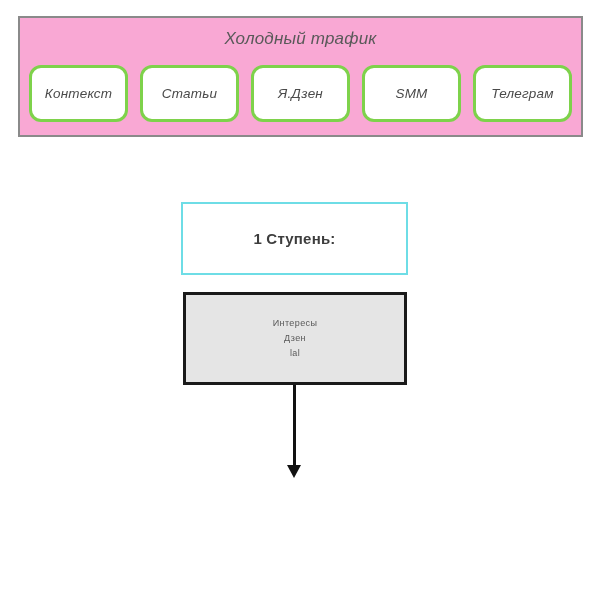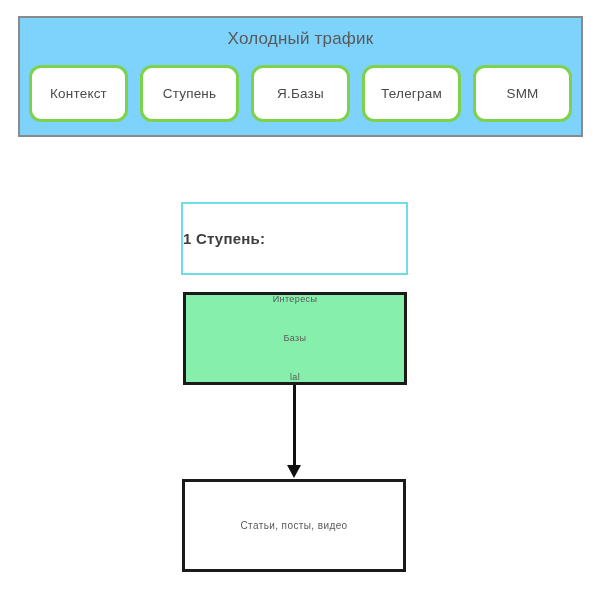"Холодный трафик" .cold-box { background: #7dd3fc -> #f9a8d4; font-style: none -> italic }
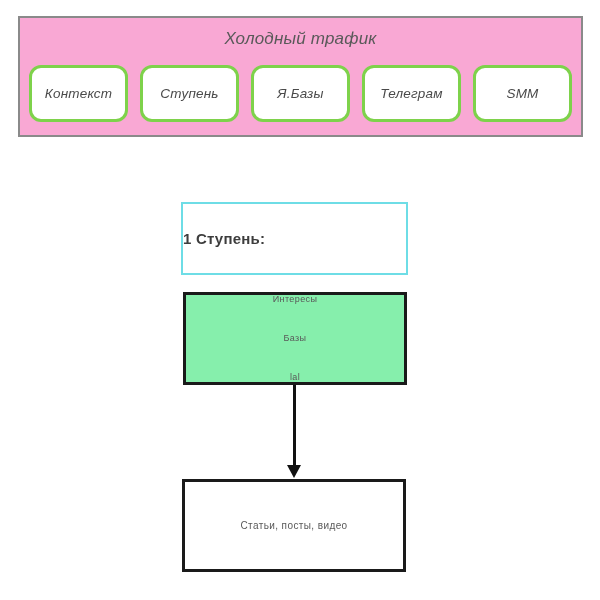"Ступень" div.channel { text: Ступень -> Статьи }
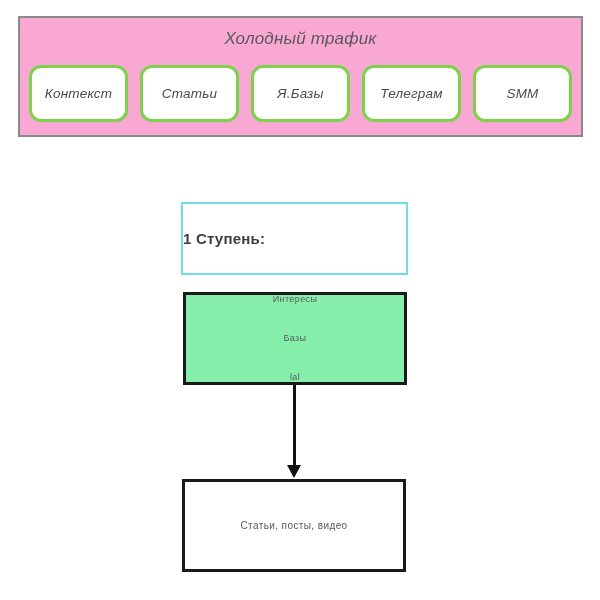"Я.Базы" div.channel { text: Я.Базы -> Я.Дзен }
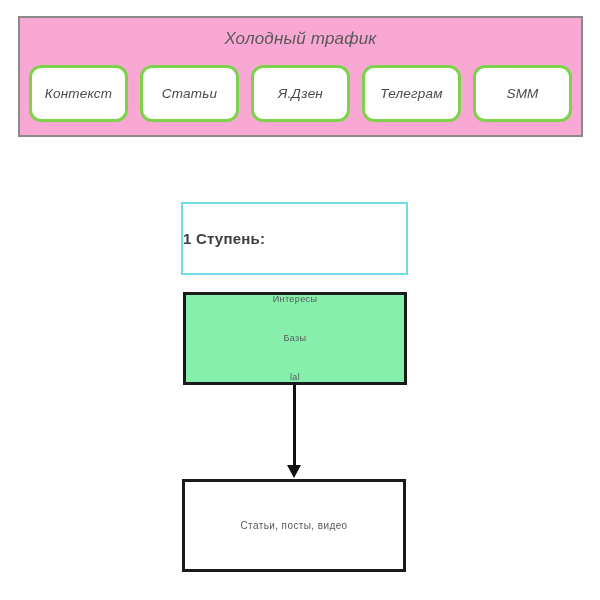"Телеграм" div.channel { order: before "SMM" -> after "SMM" }
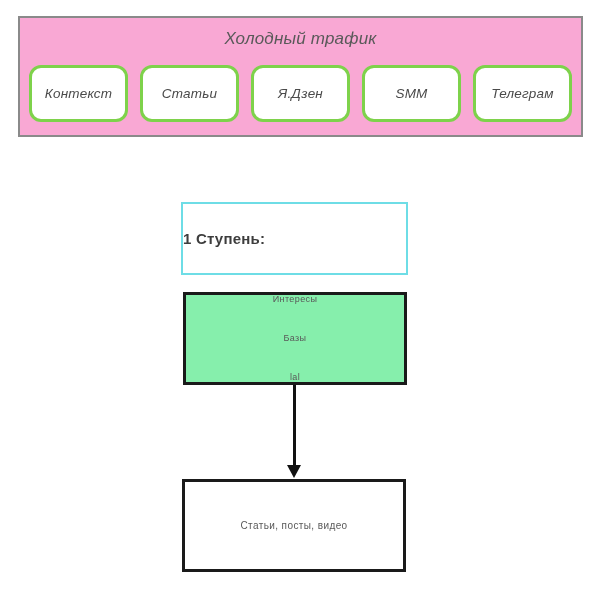"1 Ступень:" .stage-box { align-items: none -> center }
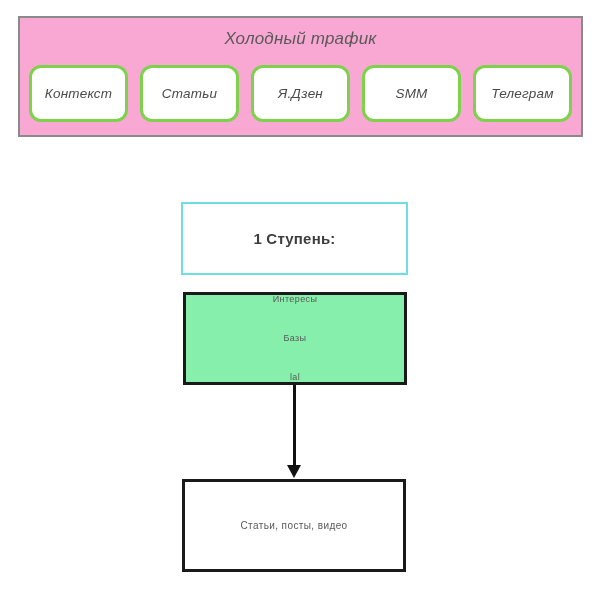"Интересы" .audience-box { background: #86efac -> #e5e5e5; gap: 24px -> none }
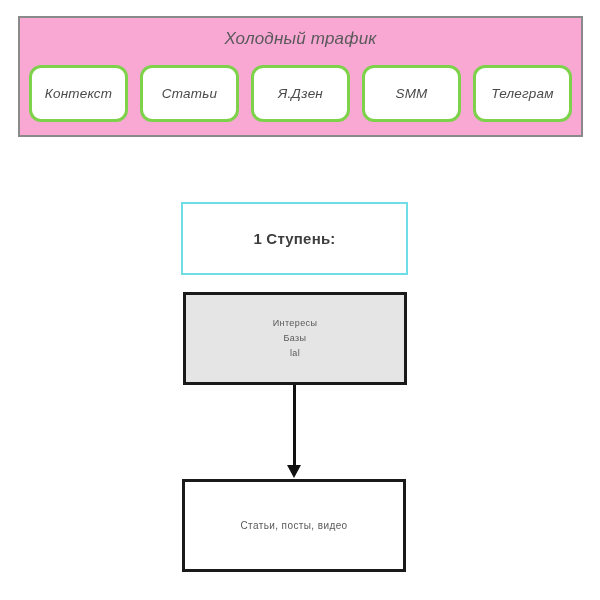"Базы" div { text: Базы -> Дзен }
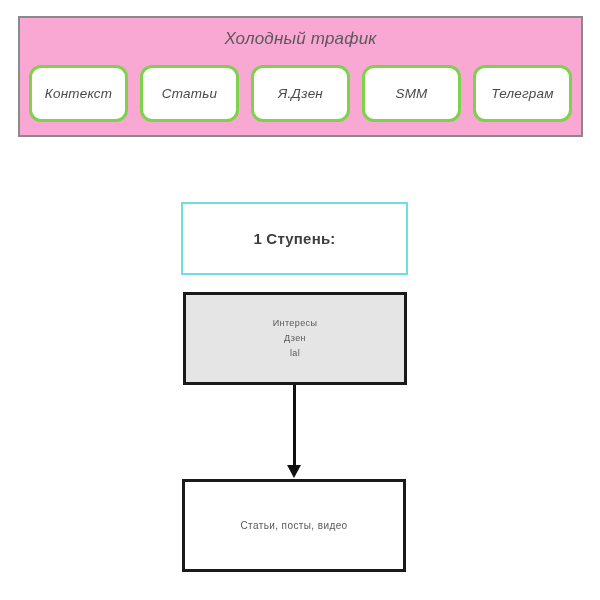"Статьи, посты, видео" div.content-box { html: <div> <div>Статьи, посты, видео</div> </div> -> none }
